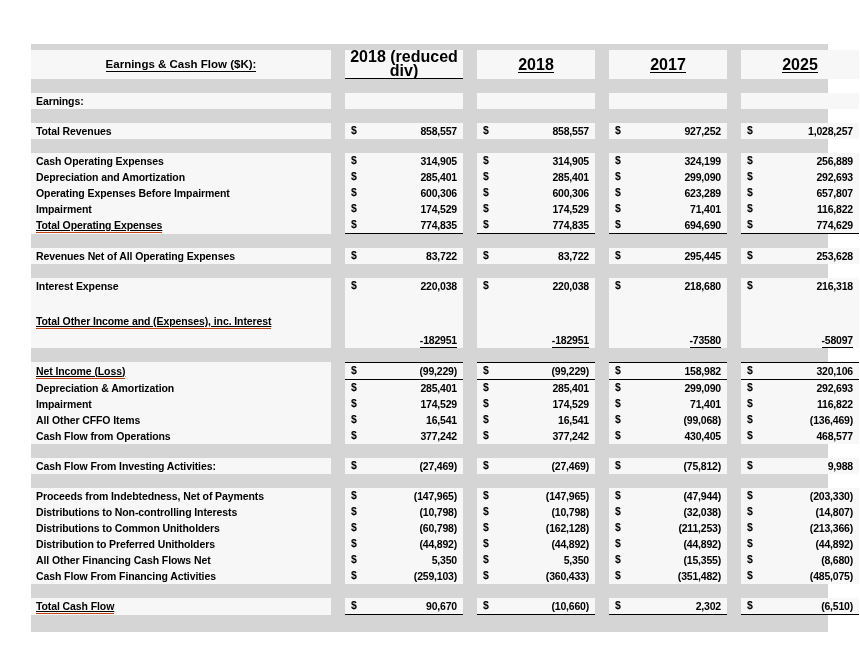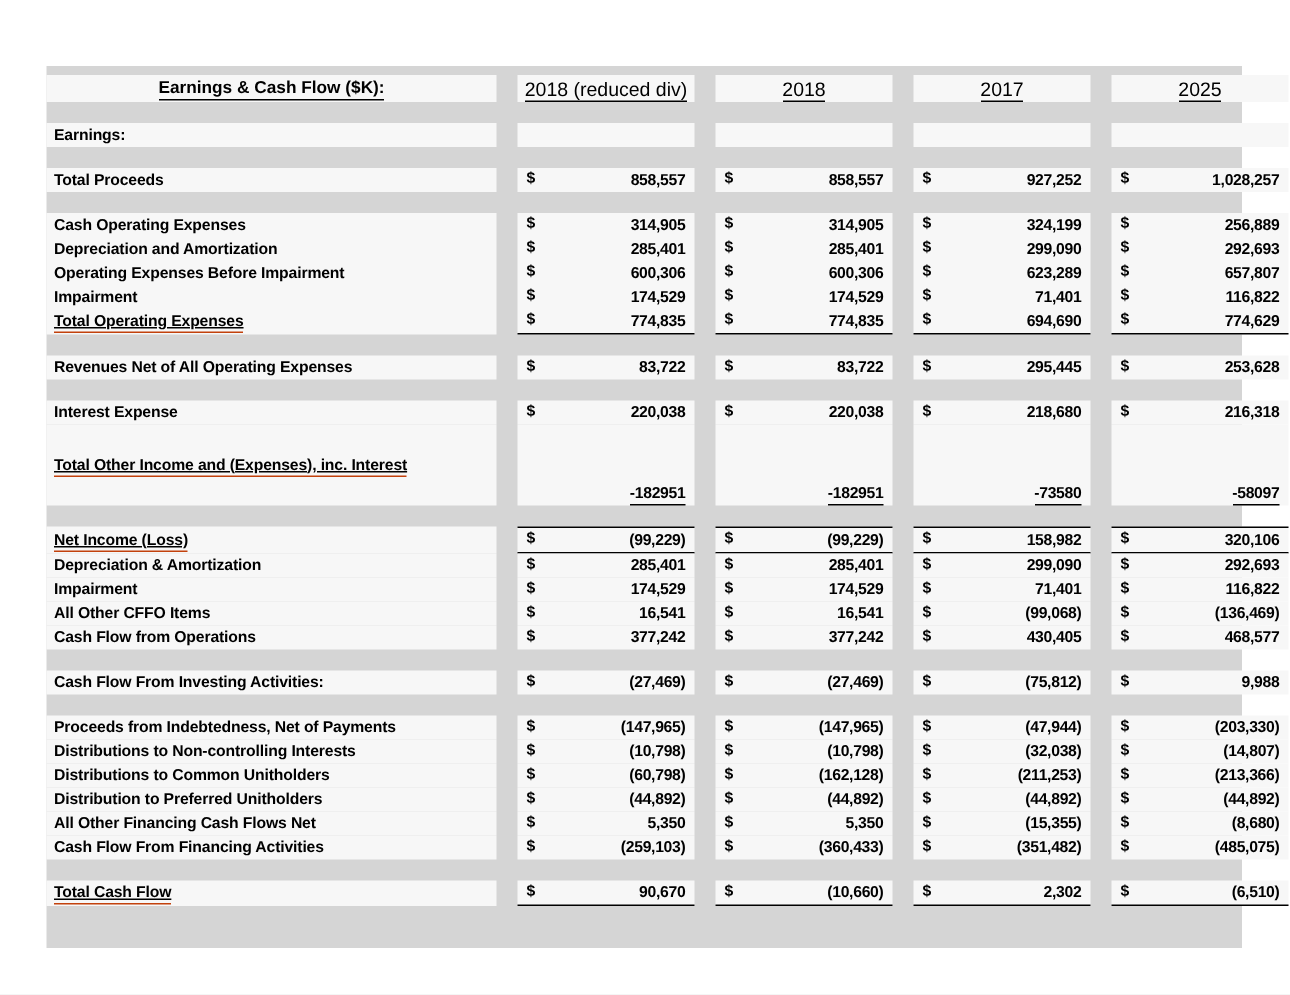"2018 (reduced div)" td.hdr { font-size: 13px -> 16px; font-weight: normal -> bold }
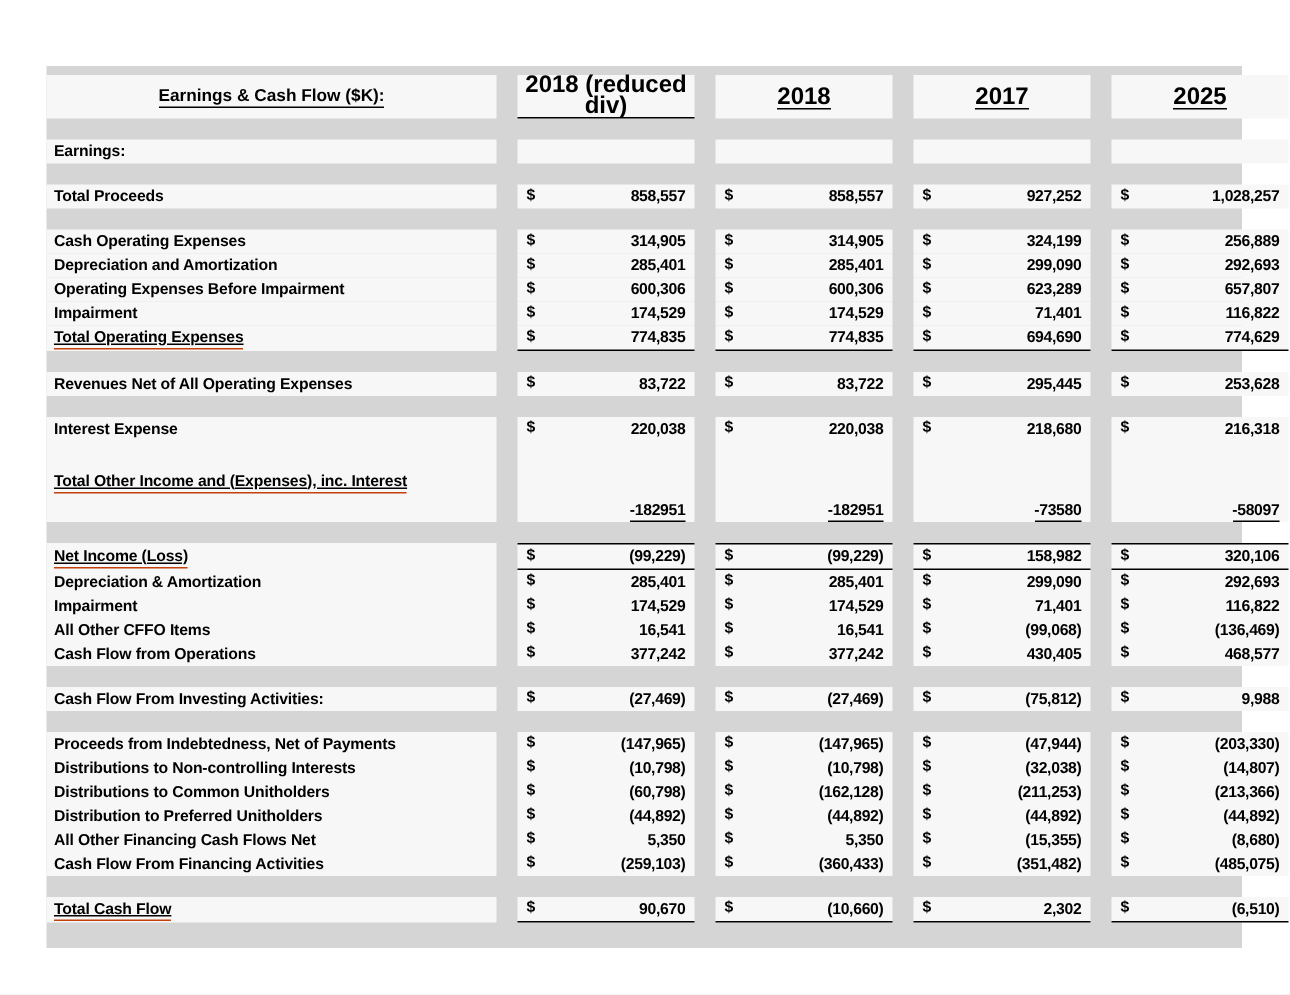"Total Proceeds" span { text: Proceeds -> Revenues }
